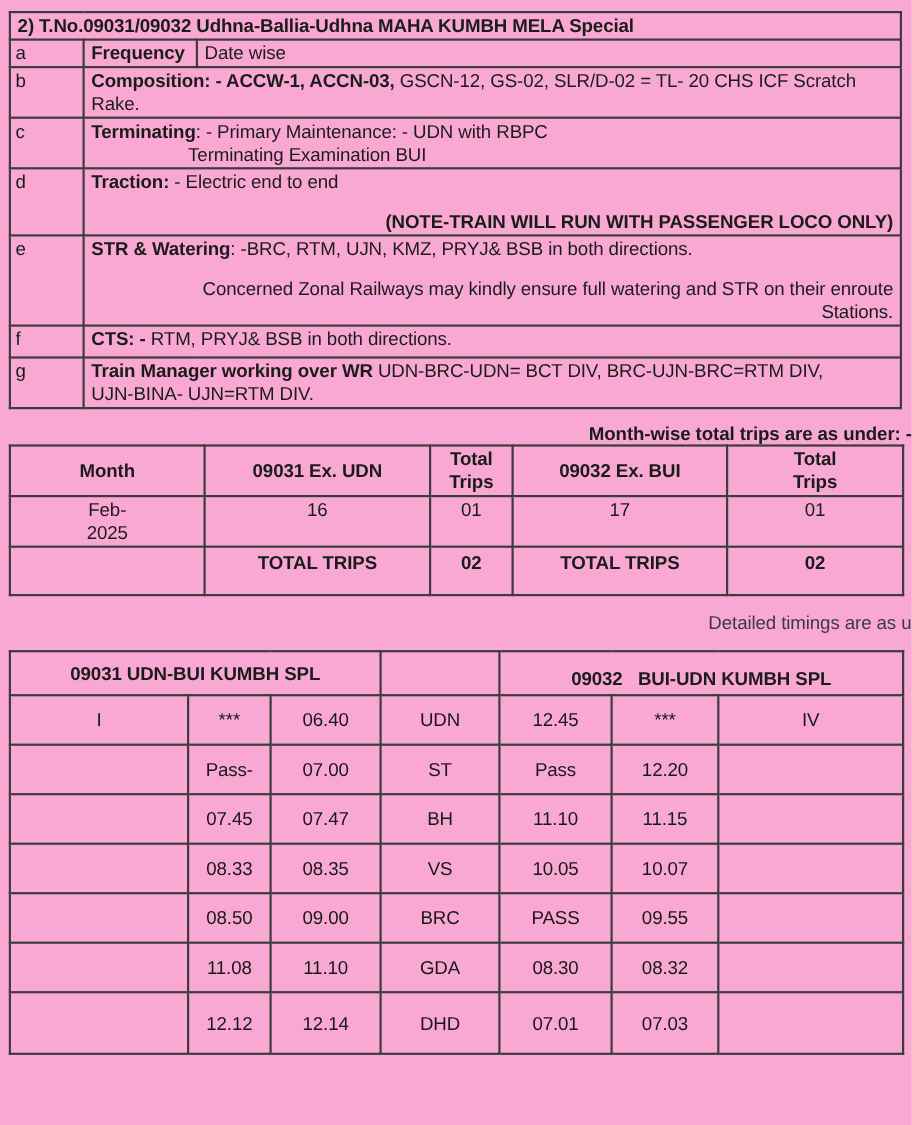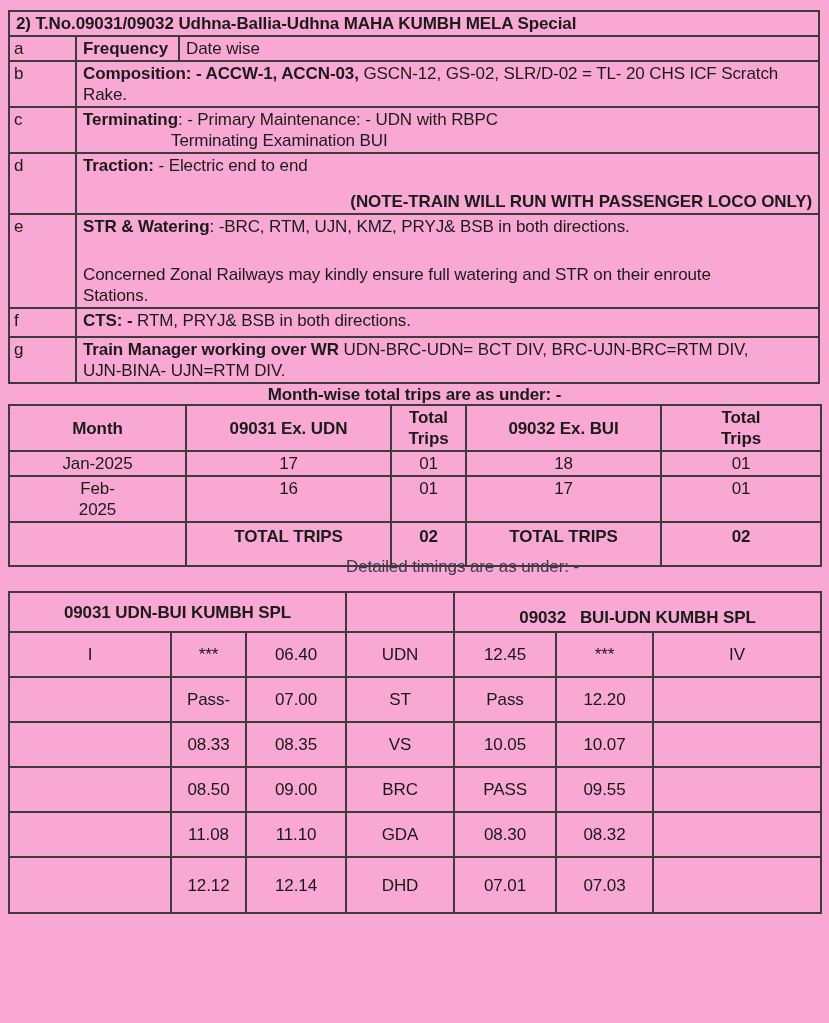"Concerned Zonal Railways may kindly" .para { margin-top: 27px -> 15px; text-align: none -> right }
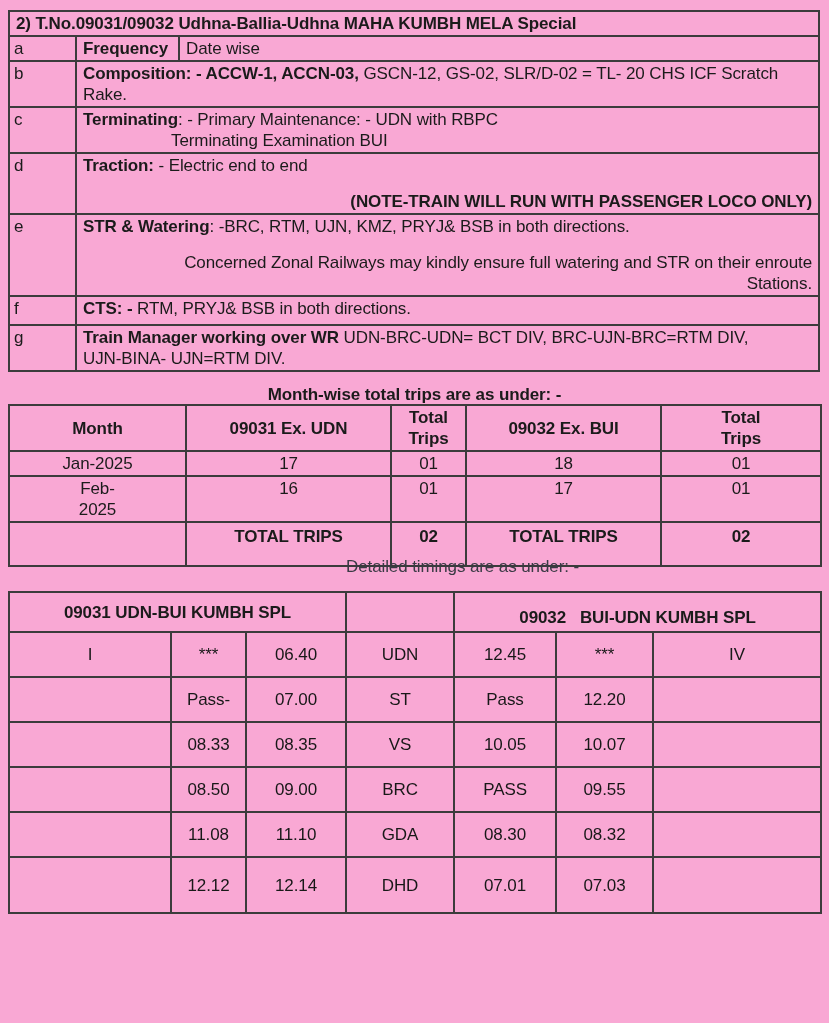"Month-wise total trips are as" .sec-title { text-align: center -> right }
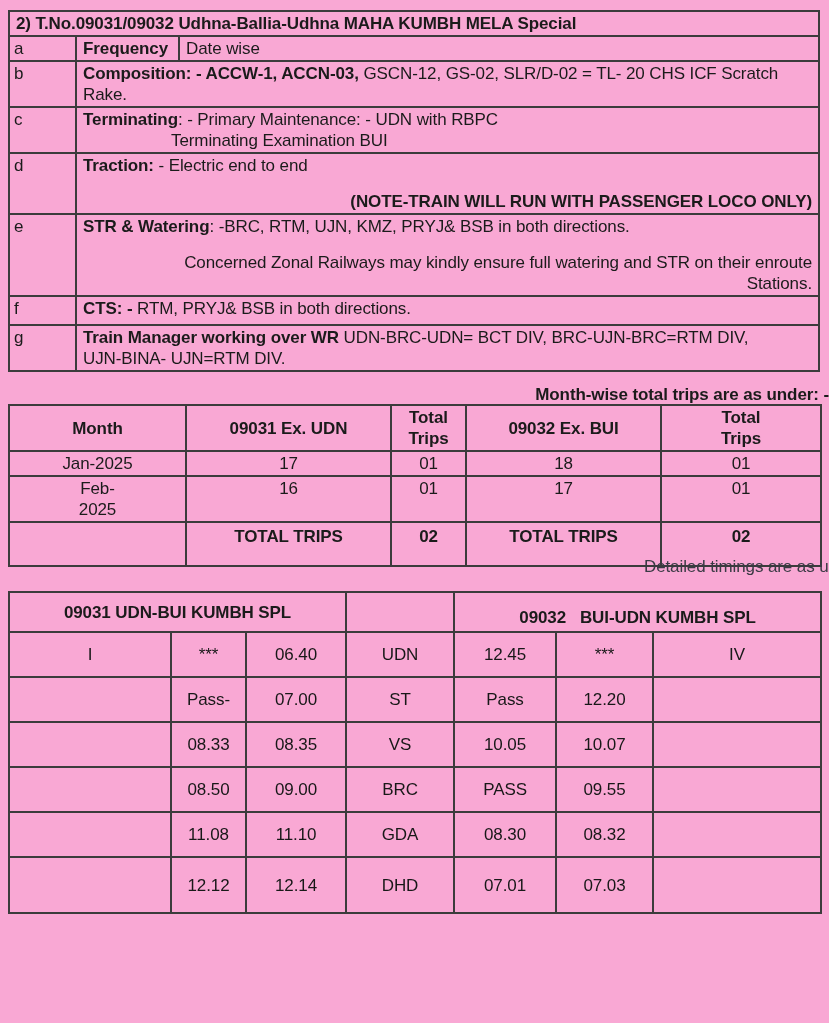"Jan-2025" tr { html: <tr> <td>Jan-2025</td> <td>17</td> <td>01</td> <td>18</td> <td>01</td> </tr> -> none }
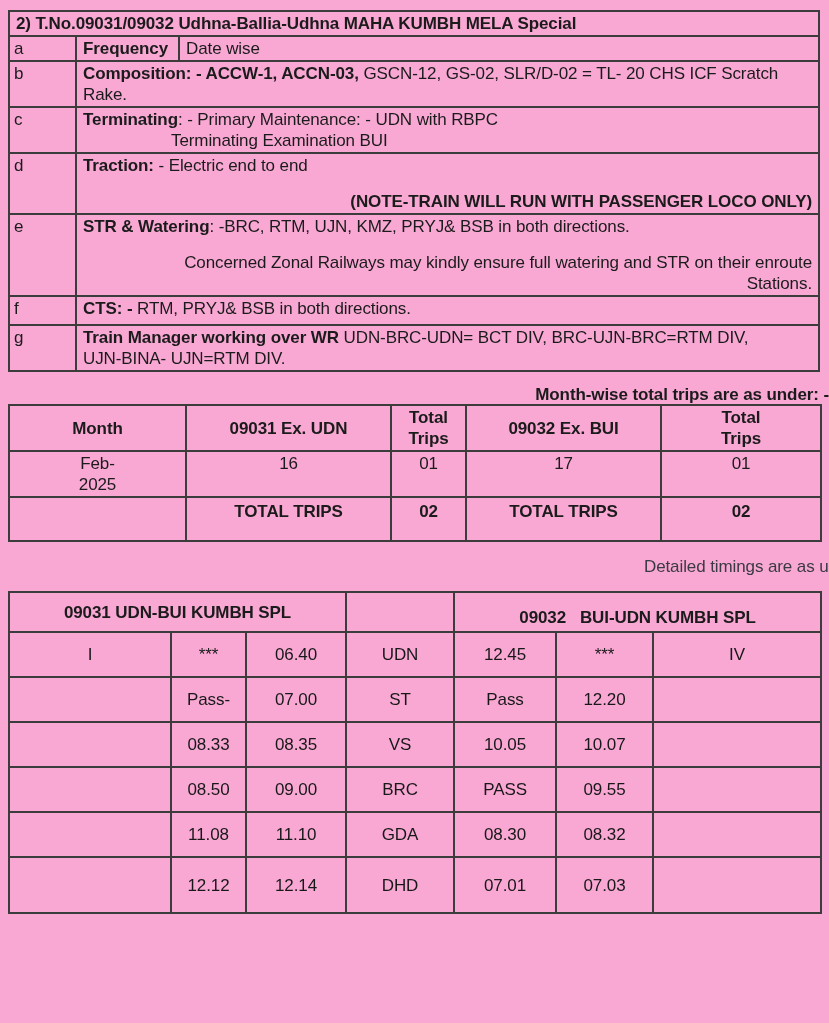"07.45" tr.data { html: none -> <tr> <td></td> <td>07.45</td> <td>07.47</td> <td>BH</td> <td>11.10</td> <td>11.15</td> <td></td> </tr> }
